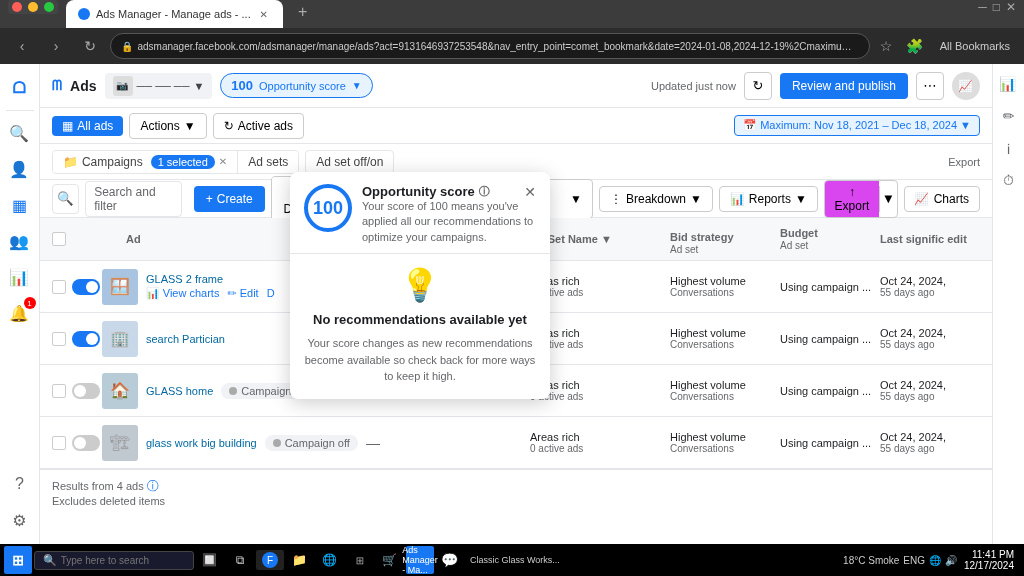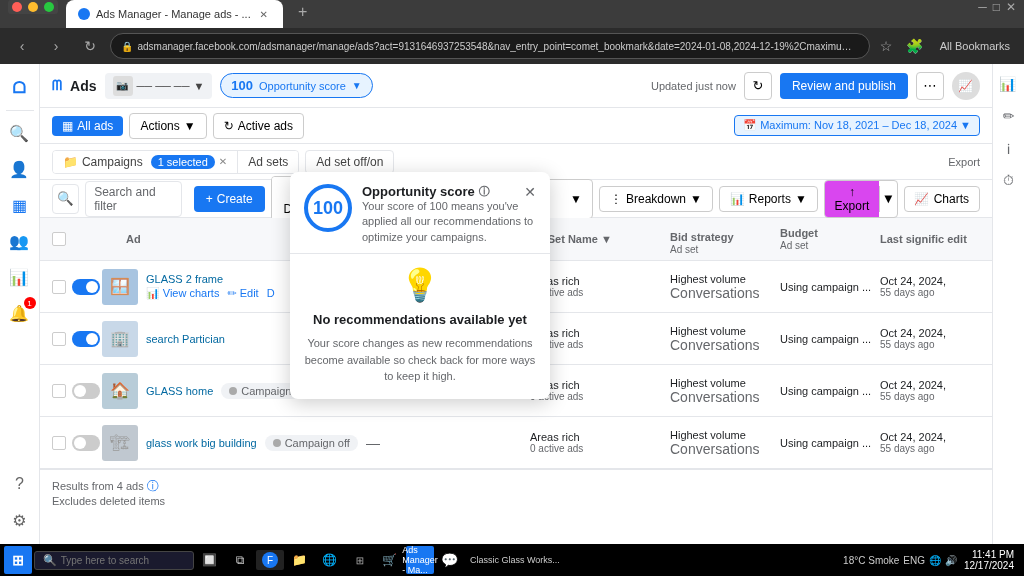"Conversations" .bid-sub { font-size: 14px -> 10px }
